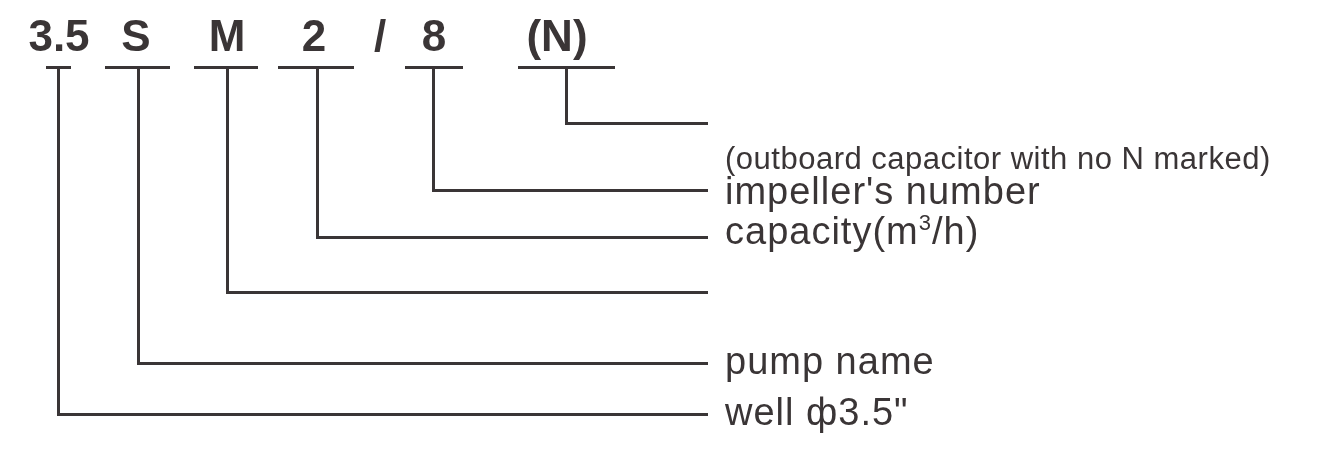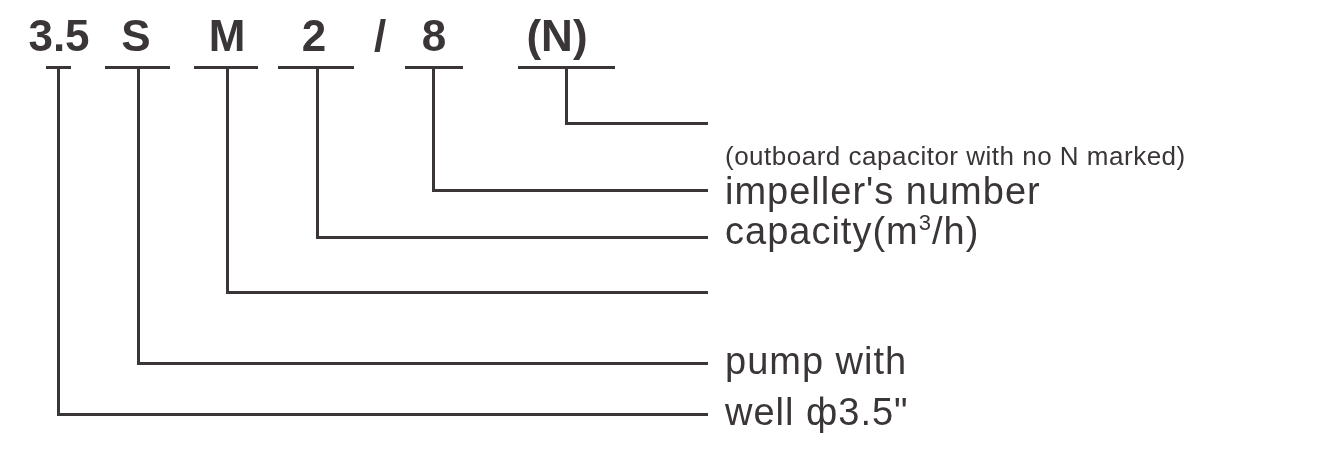"(outboard capacitor with no N" .label-note { font-size: 26px -> 31px }
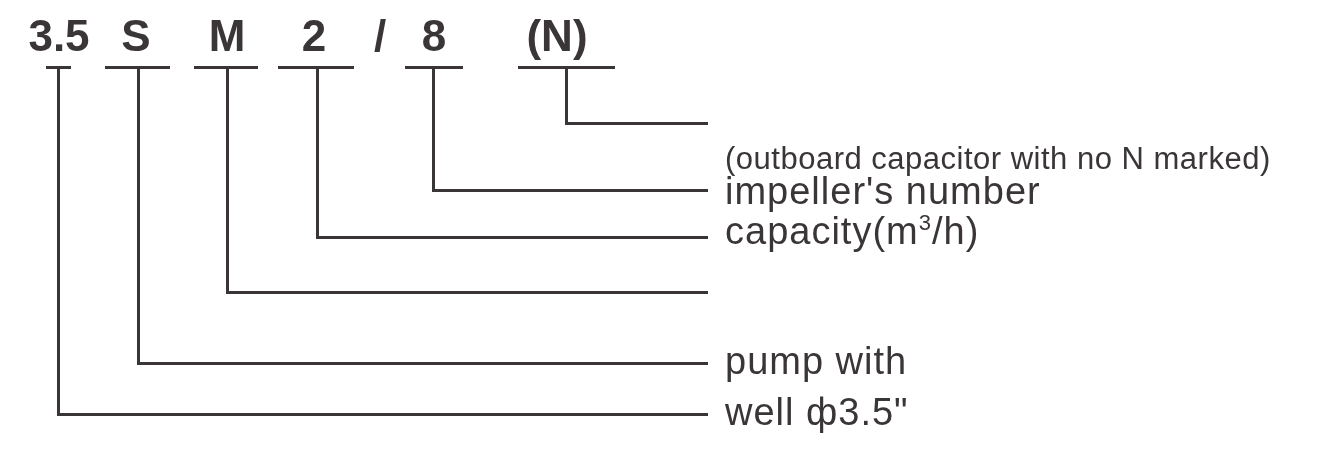"pump with" div.label-main { text: with -> name }
